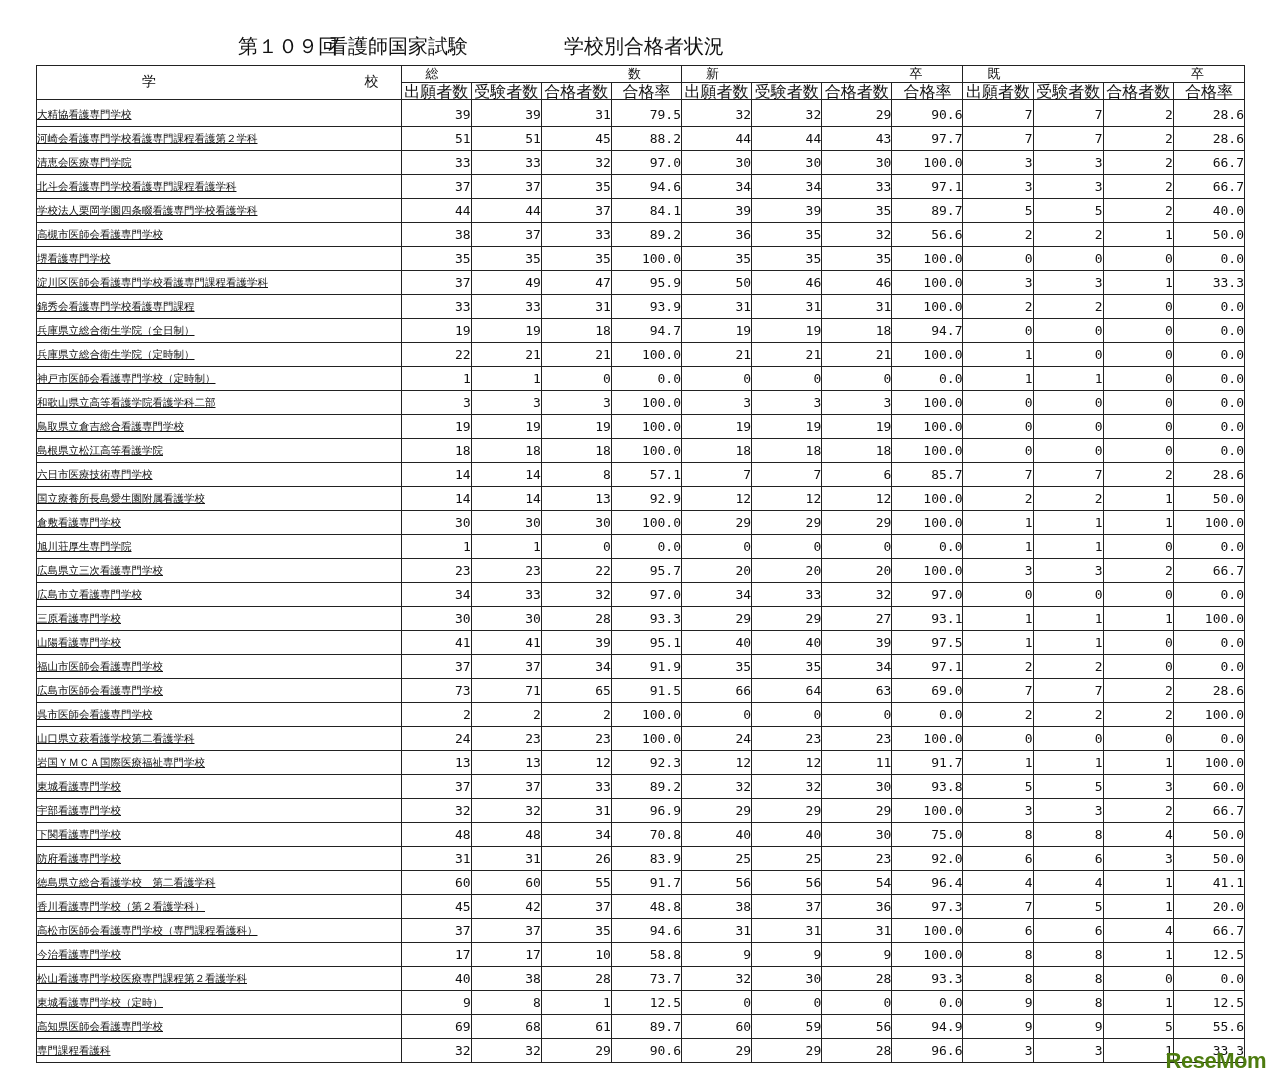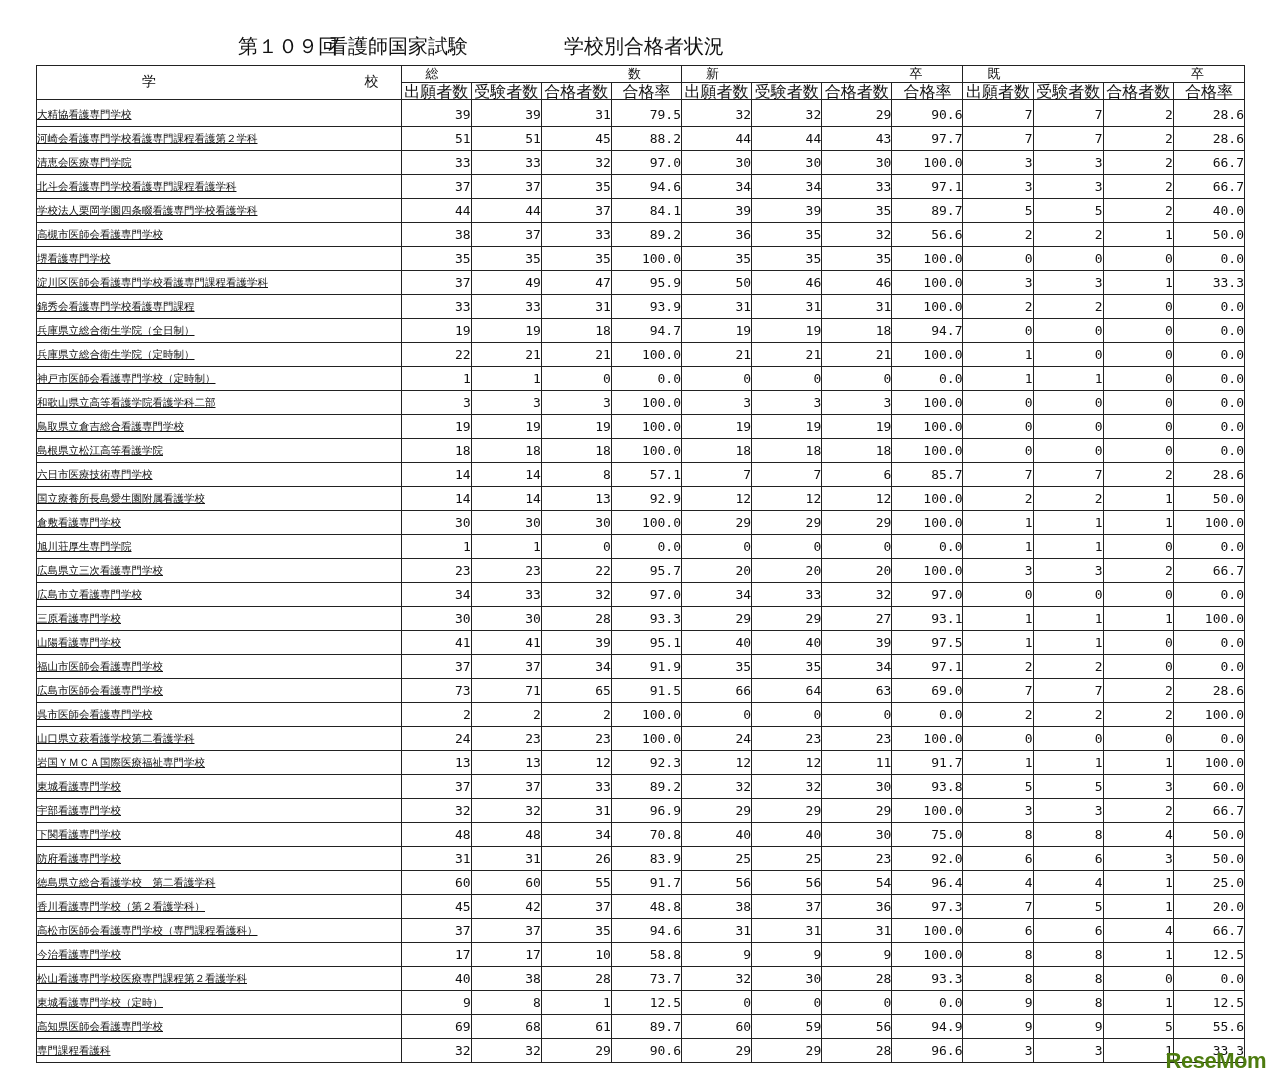"25.0" td.num { text: 25.0 -> 41.1 }
